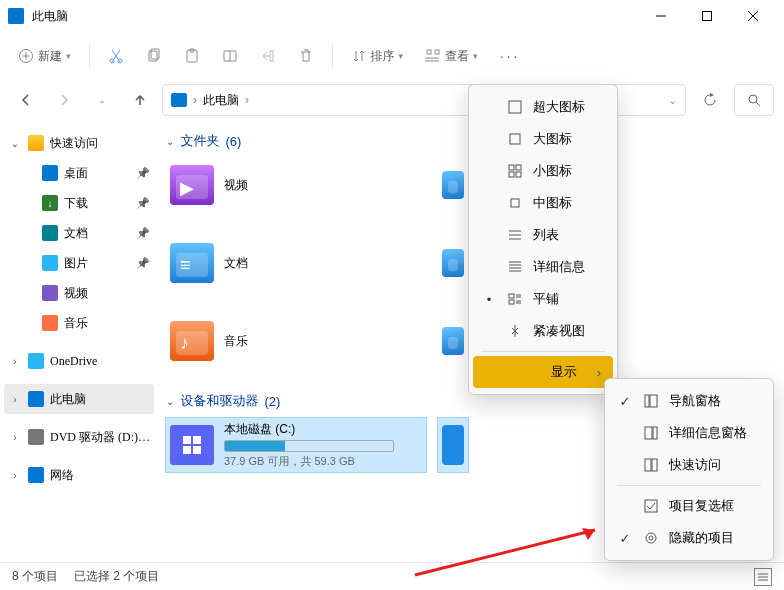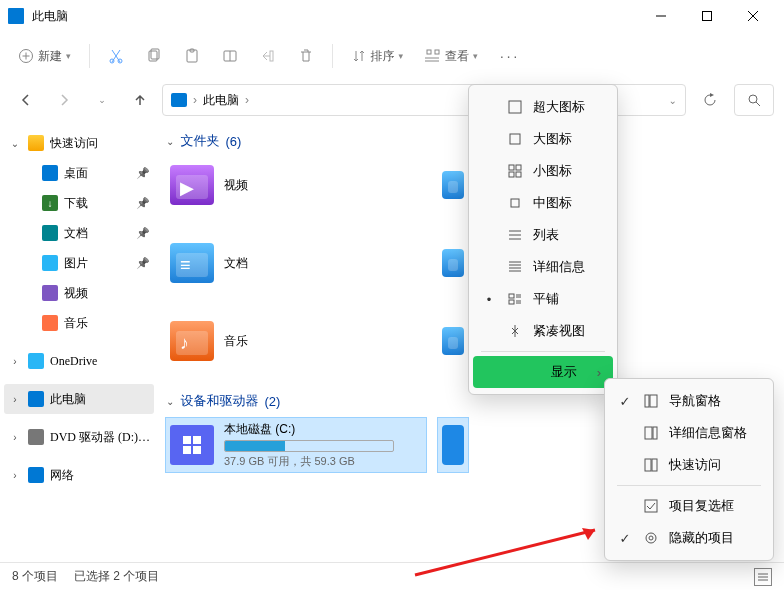"显示" .menu-item.hover { background: #22c55e -> #eab308 }
